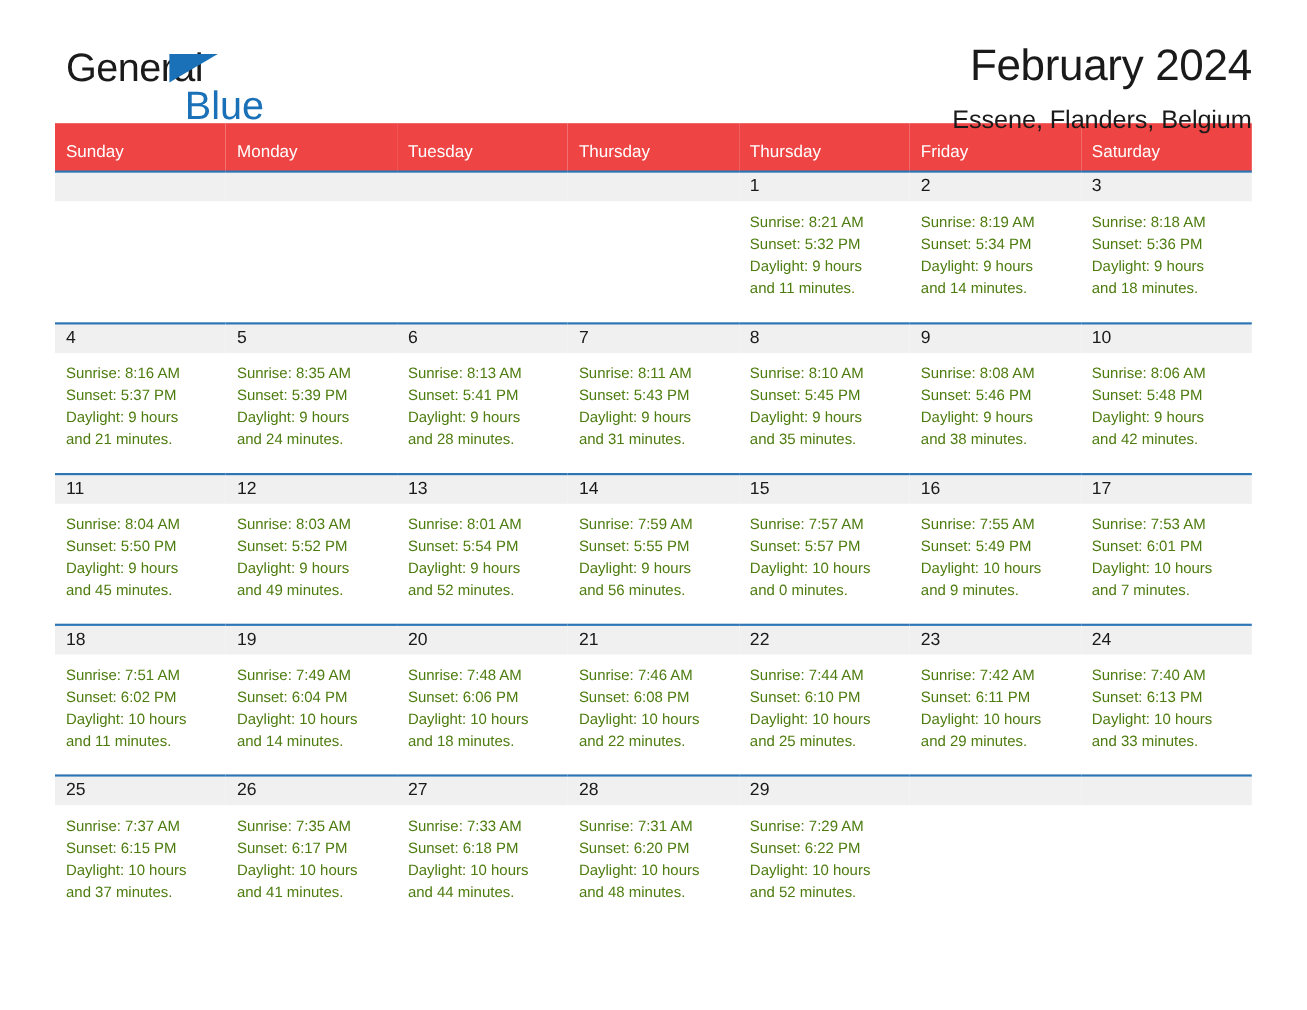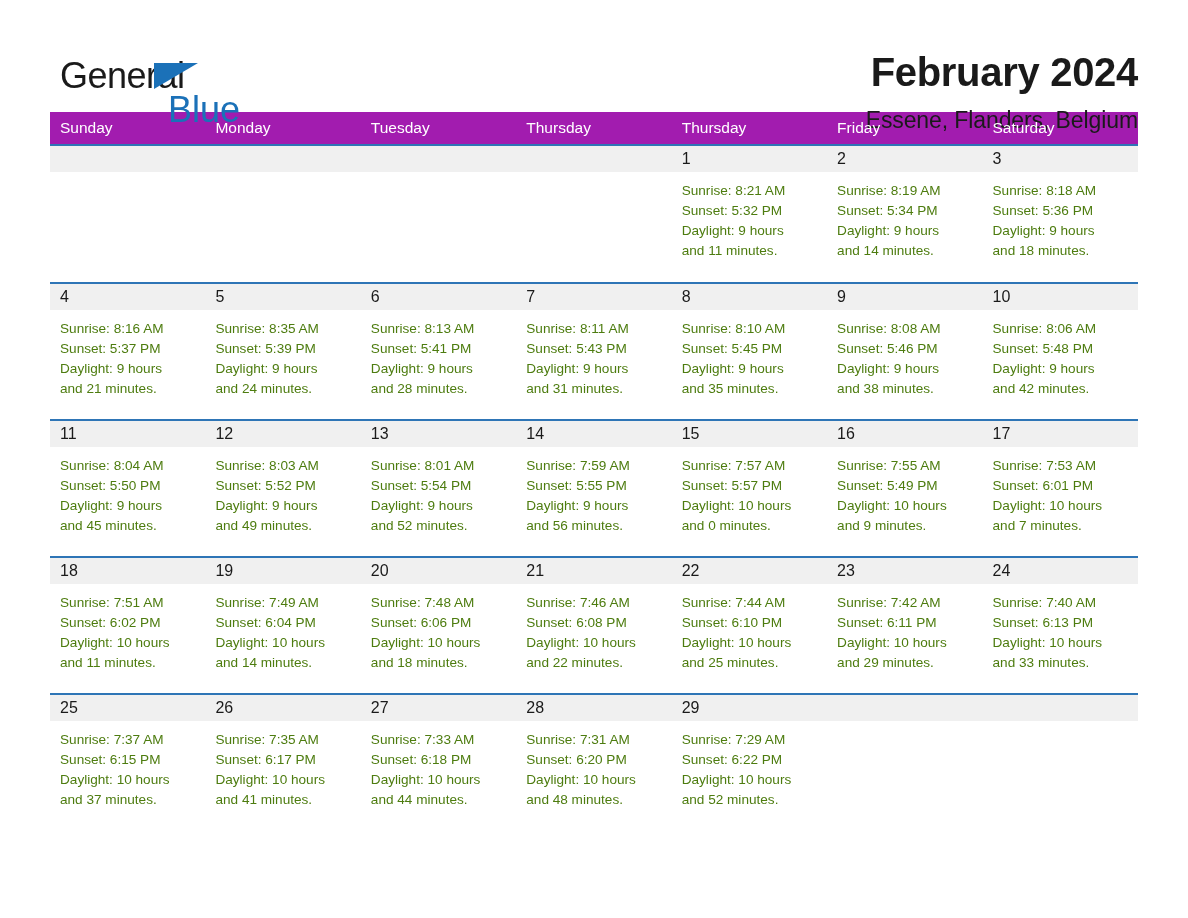"General" .header { align-items: flex-start -> center }
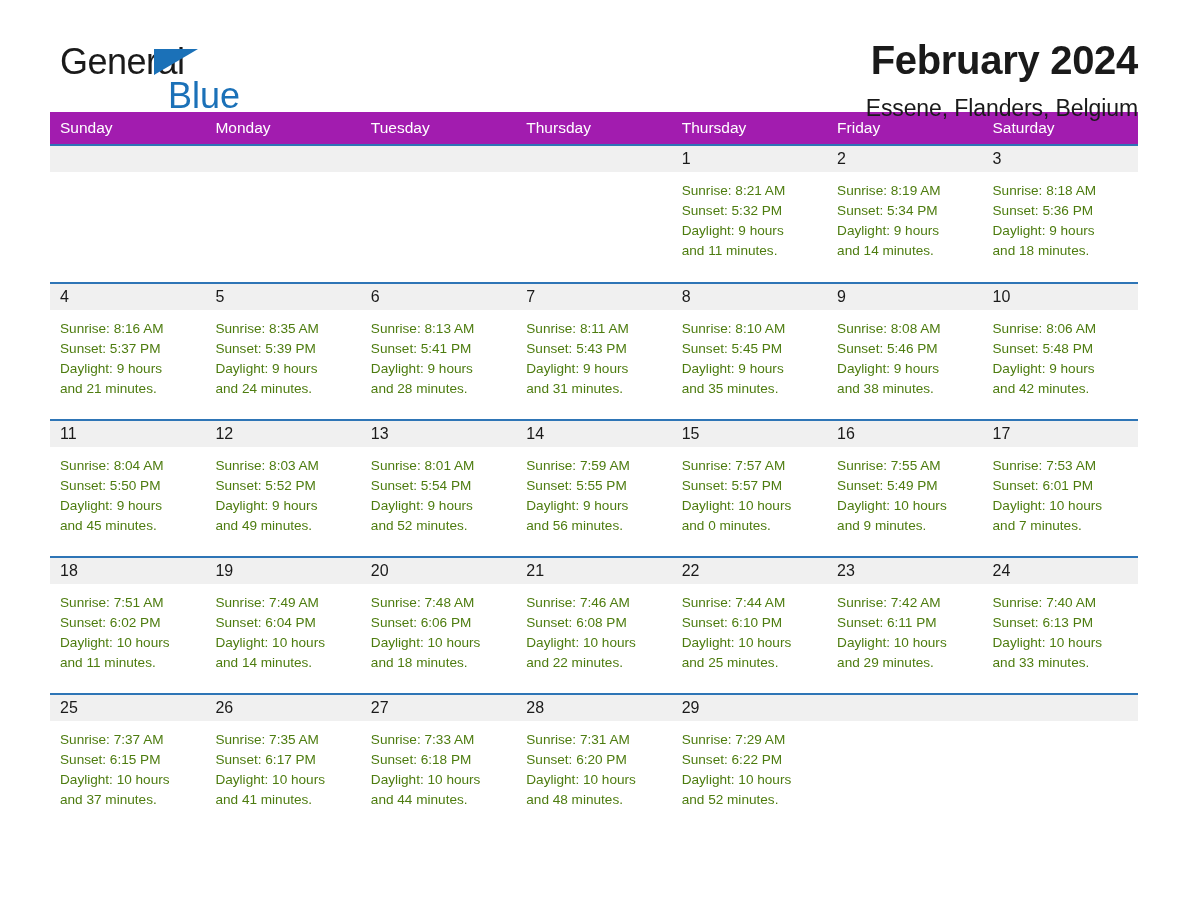"February 2024" .cal-title { font-weight: 700 -> 400 }
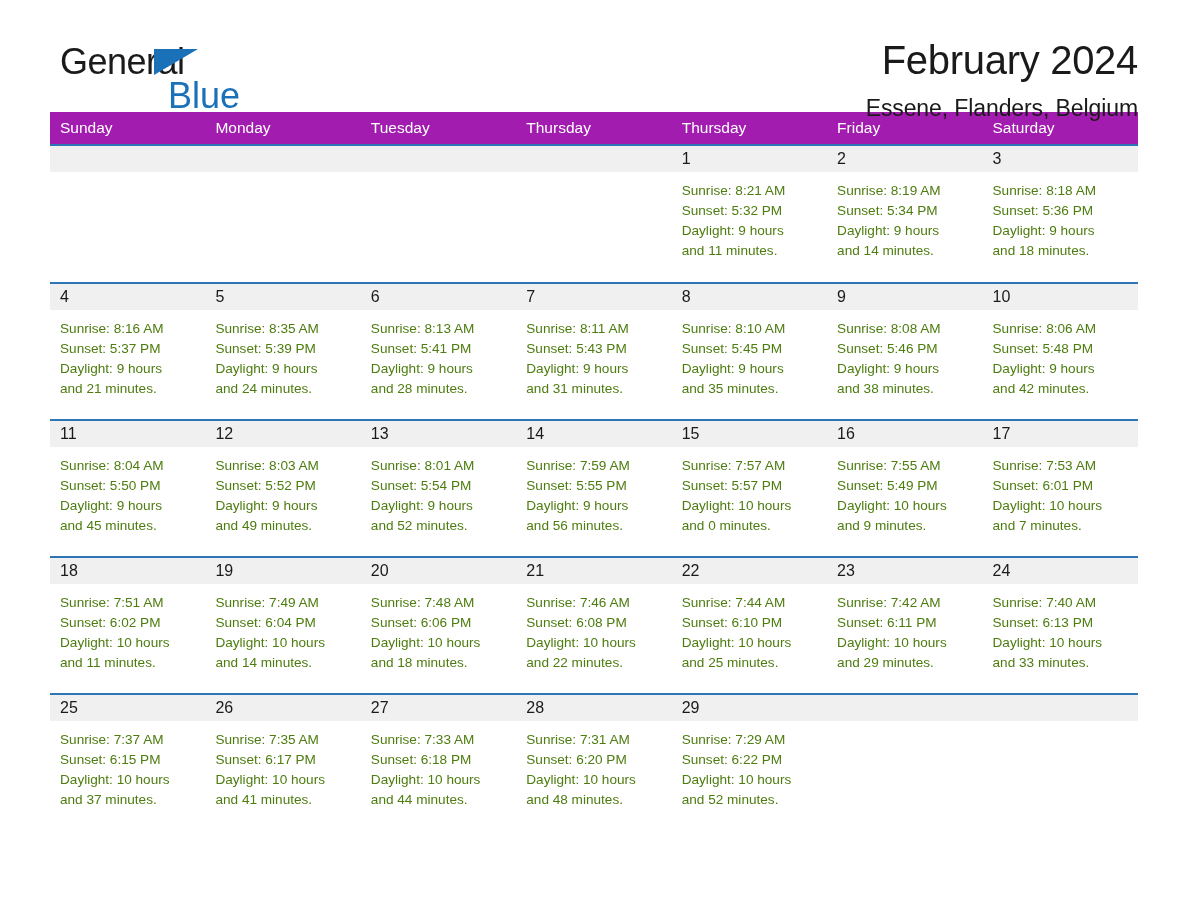"Sunday" .calendar th { background: #a21caf -> #ef4444; padding: 7px 0 8px 10px -> 18px 0 8px 10px }
